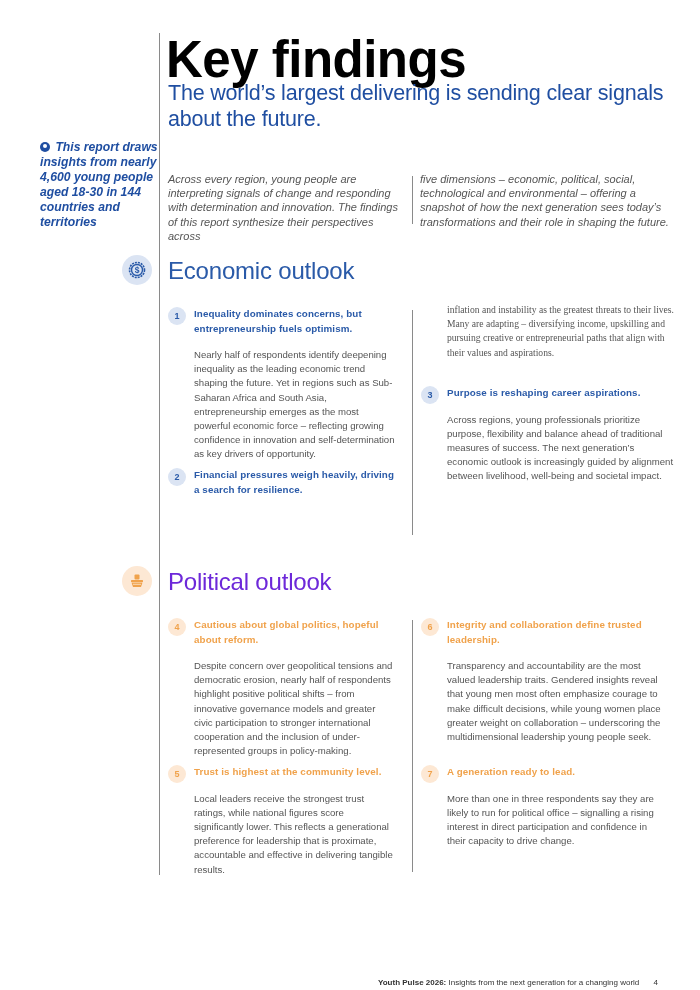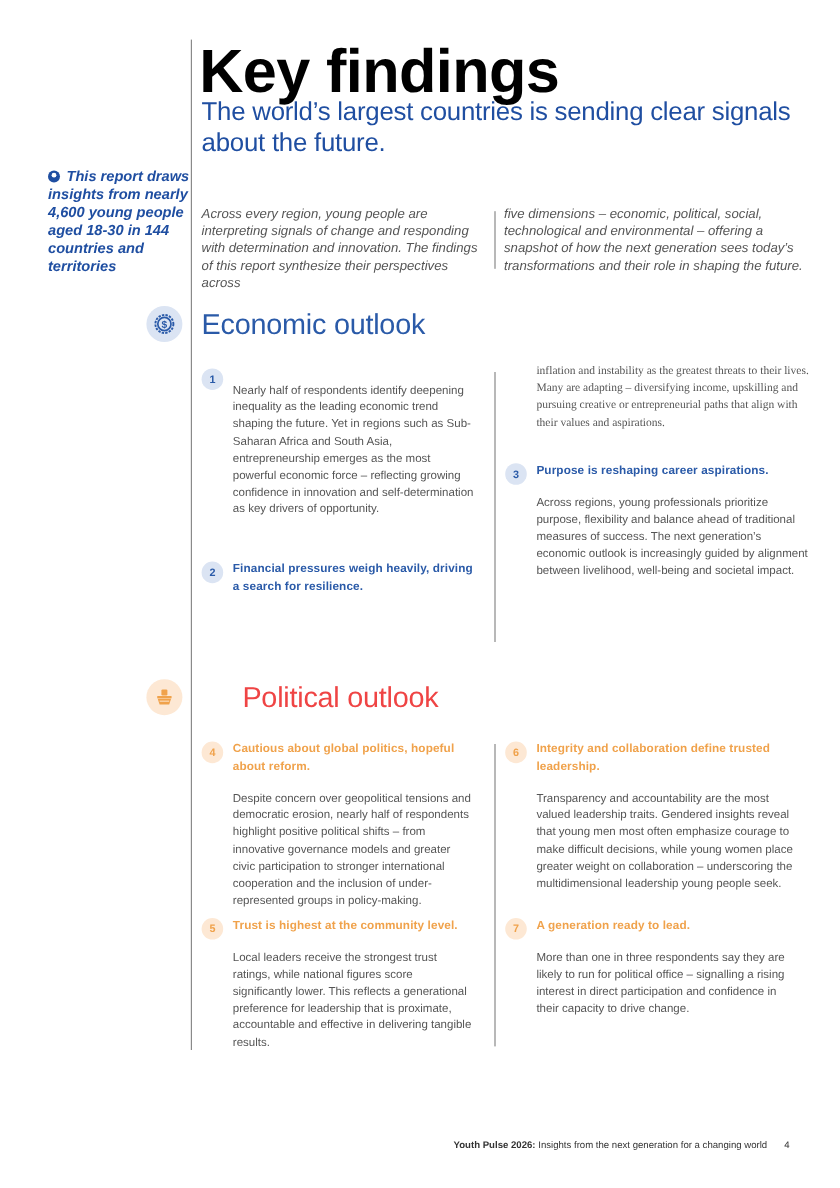"The world’s largest countries is" h2.subtitle { text: countries -> delivering }
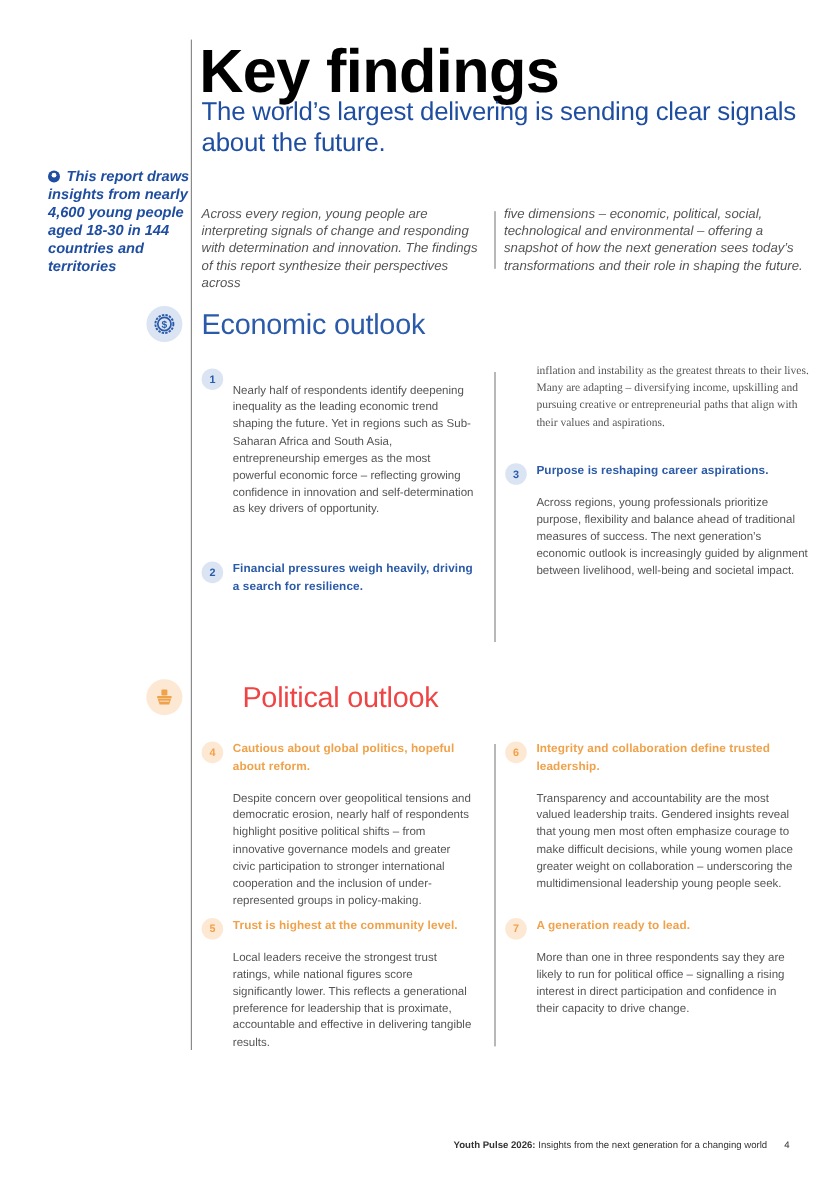"Inequality dominates concerns, but" p.head { html: none -> <p>Inequality dominates concerns, but entrepreneurship fuels optimism.</p> }
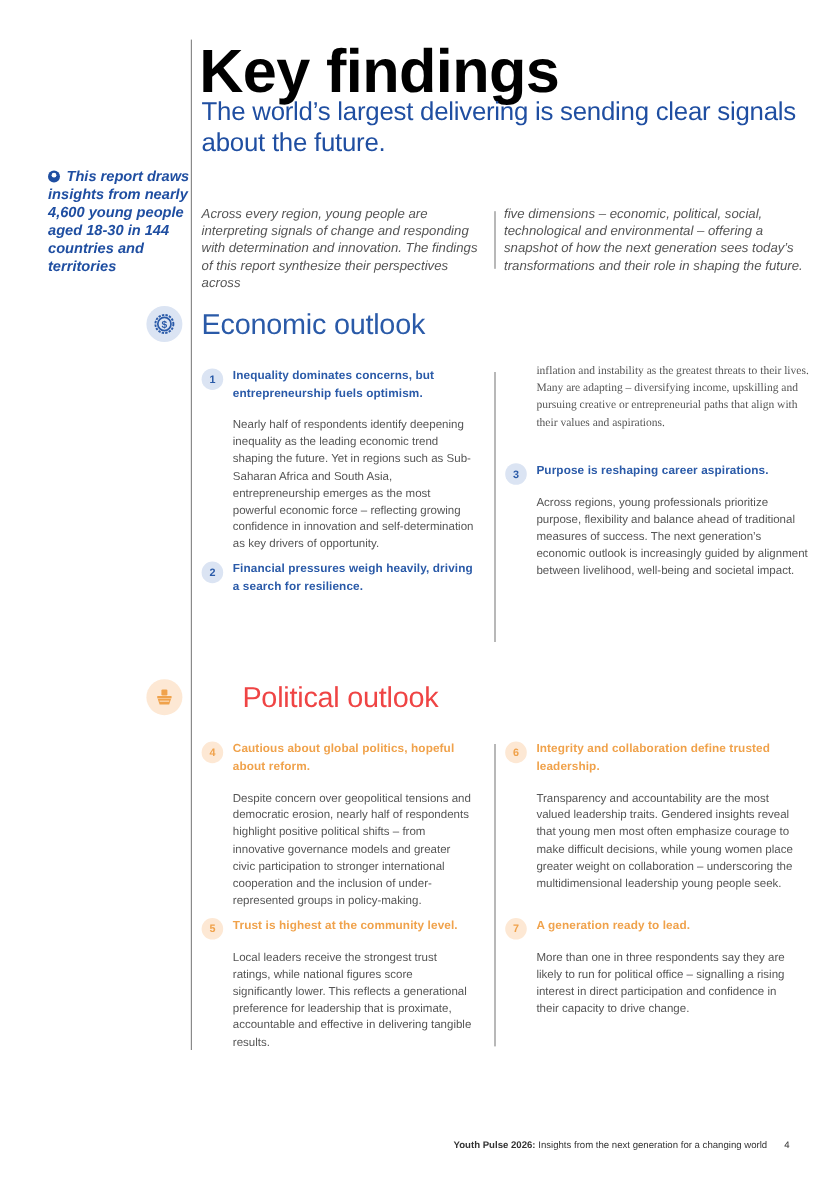"Political outlook" .sec-title.pol { color: #ef4444 -> #6d28d9; margin-left: 34px -> none }
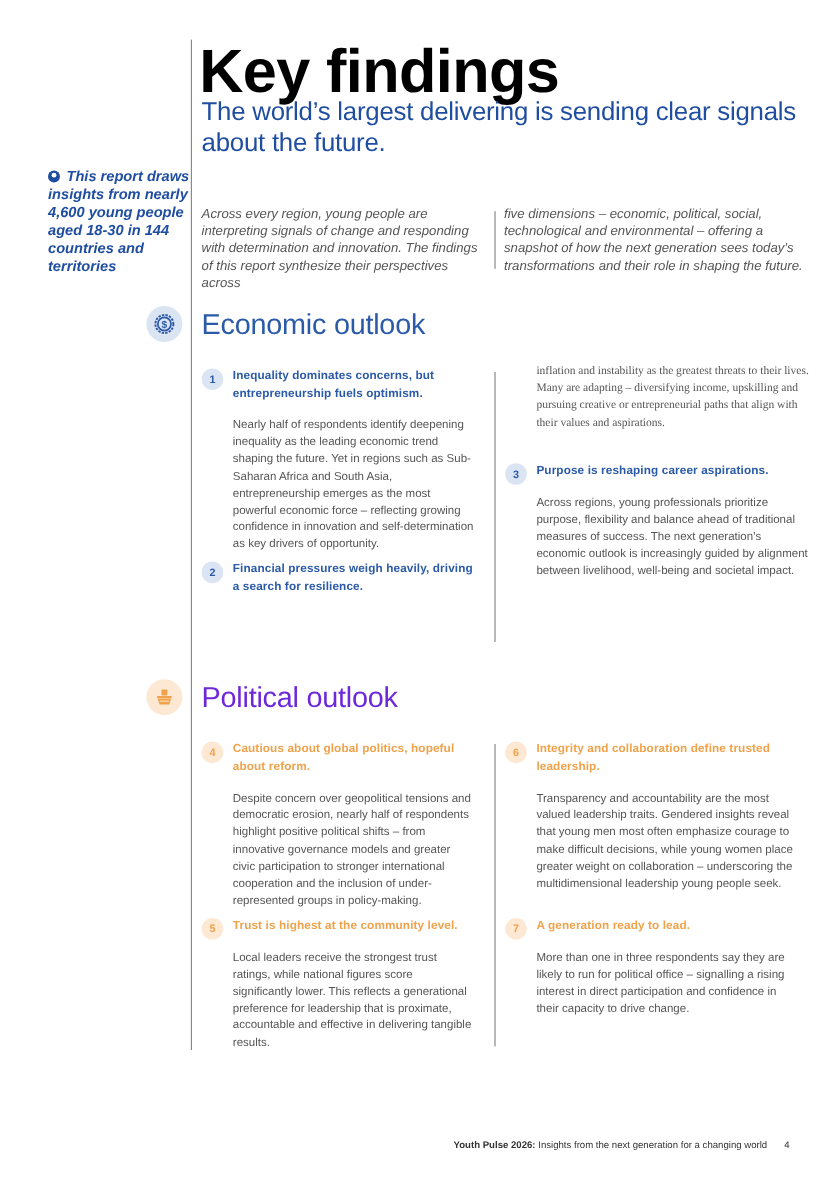"Youth Pulse 2026: Insights from" .footer { top: 950px -> 978px }
